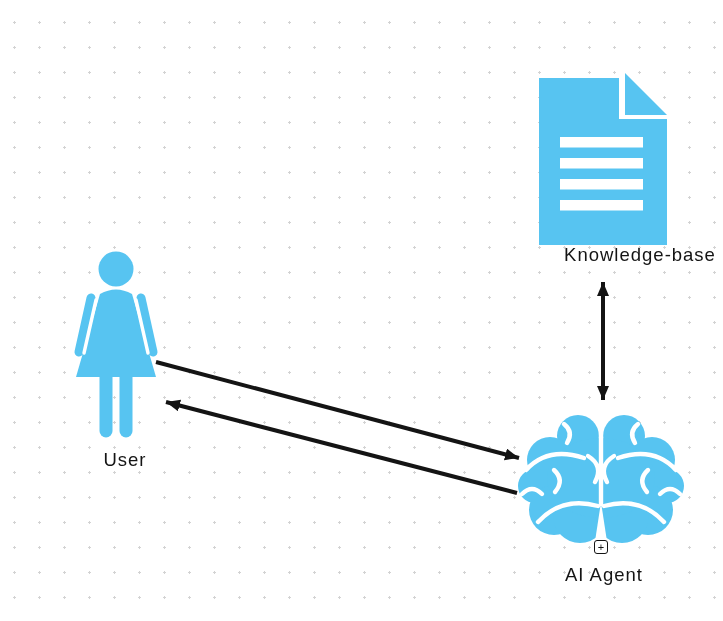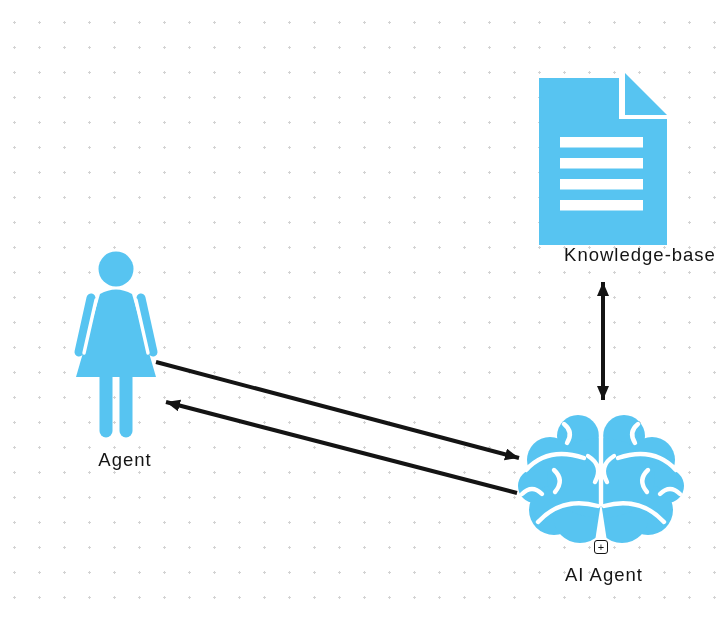"Agent" div.node-label { text: Agent -> User }
